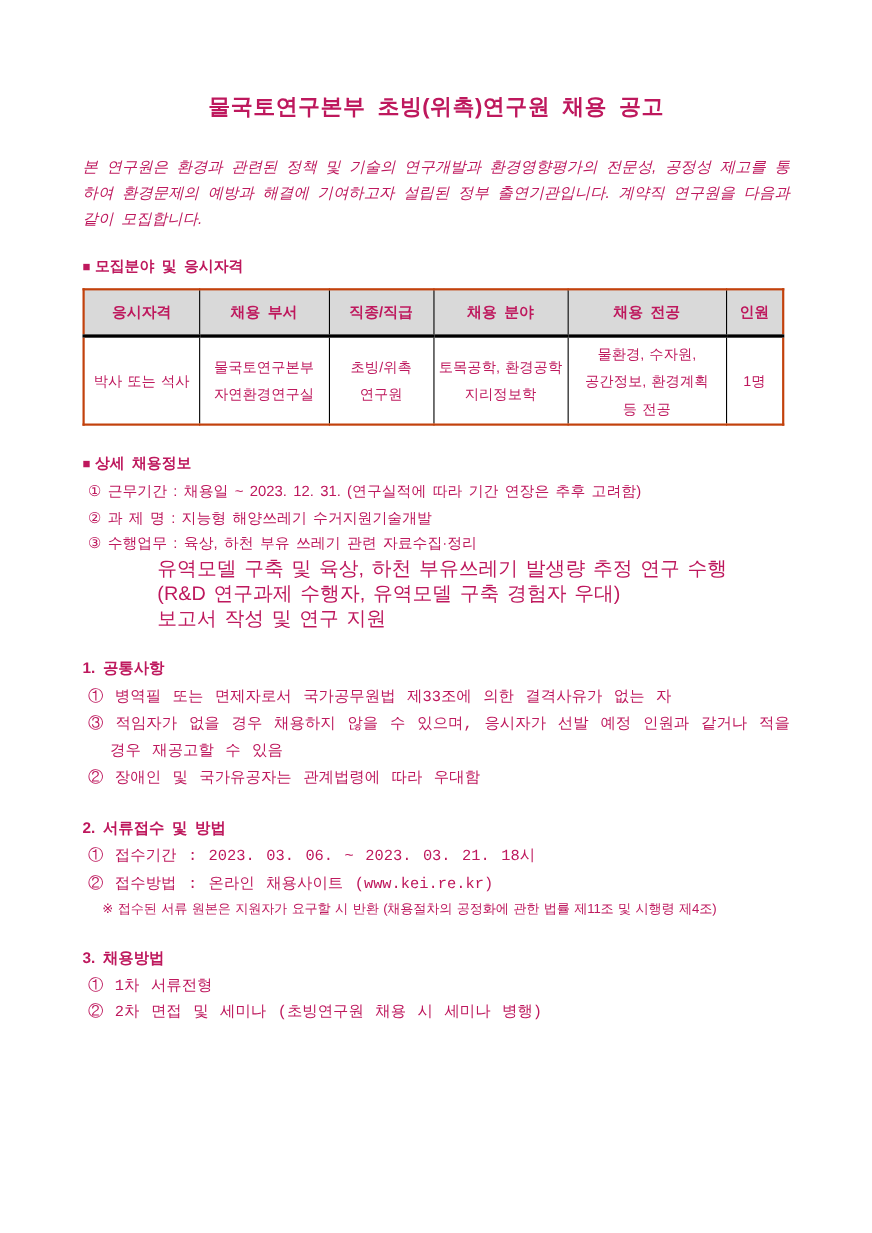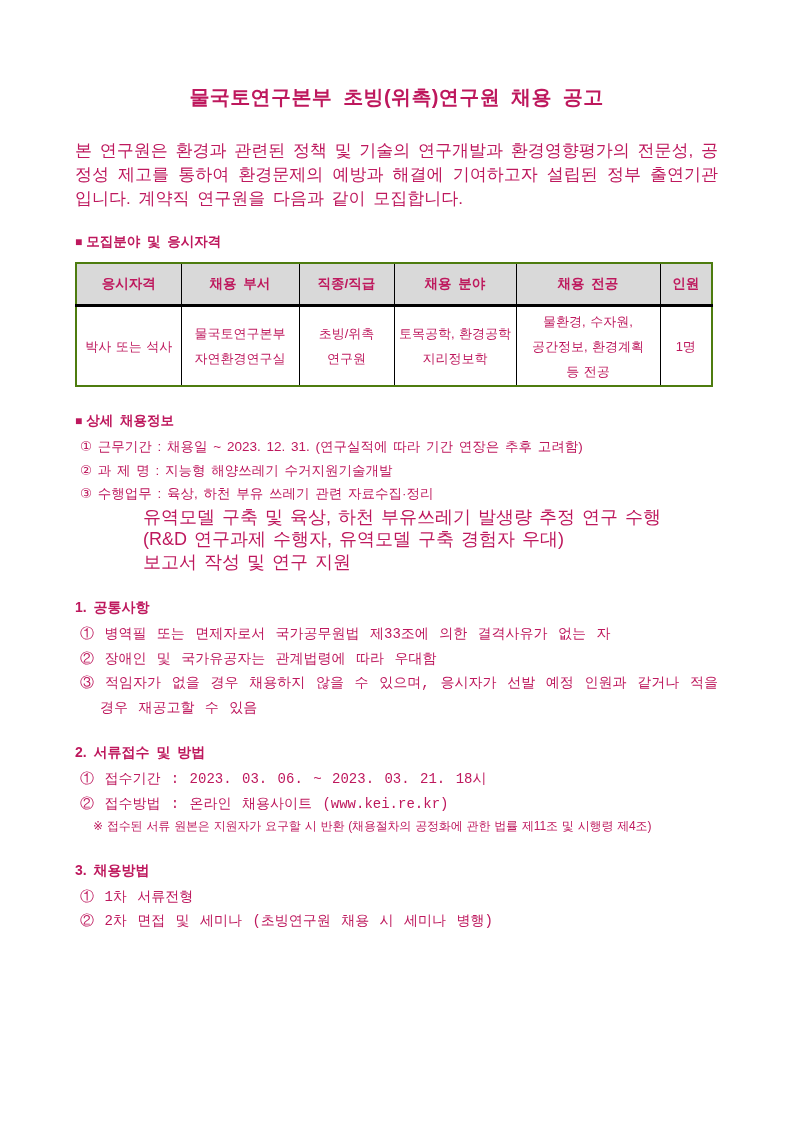"본 연구원은 환경과 관련된 정책" .intro { font-size: 17px -> 14px; font-style: none -> italic }
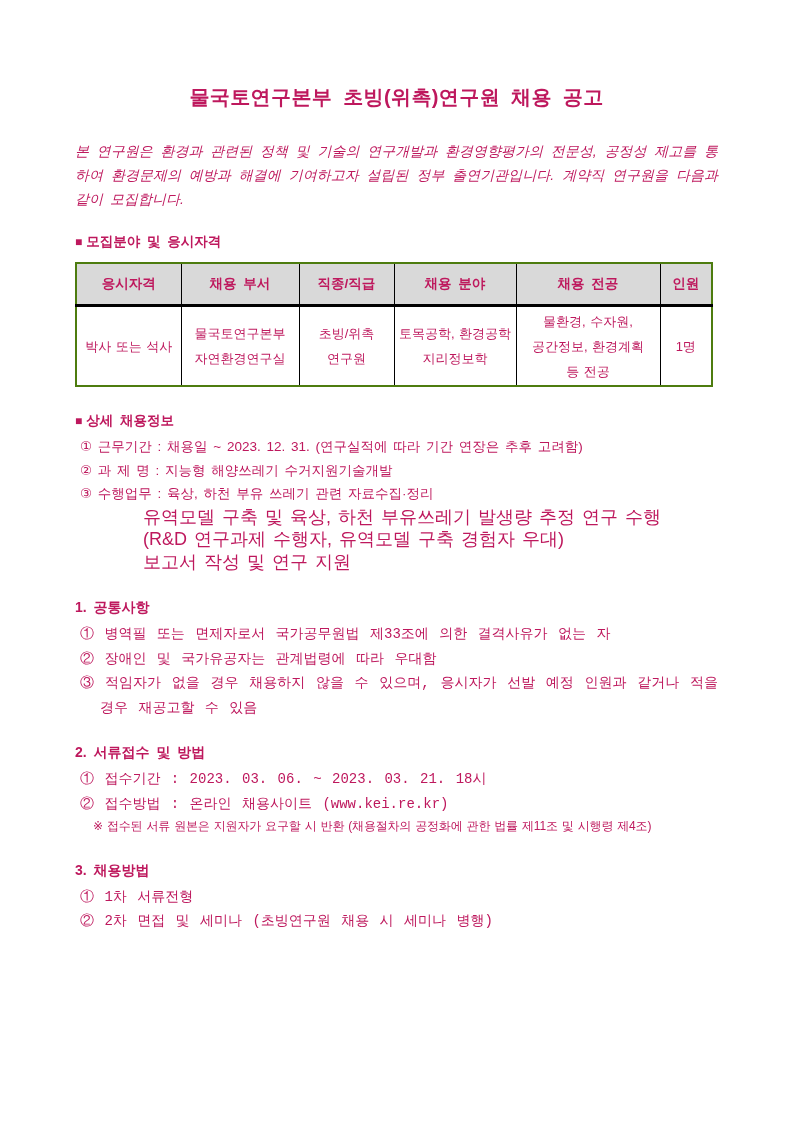"응시자격" table.recruit { border: 2px solid #4d7c0f -> 2px solid #c2410c }
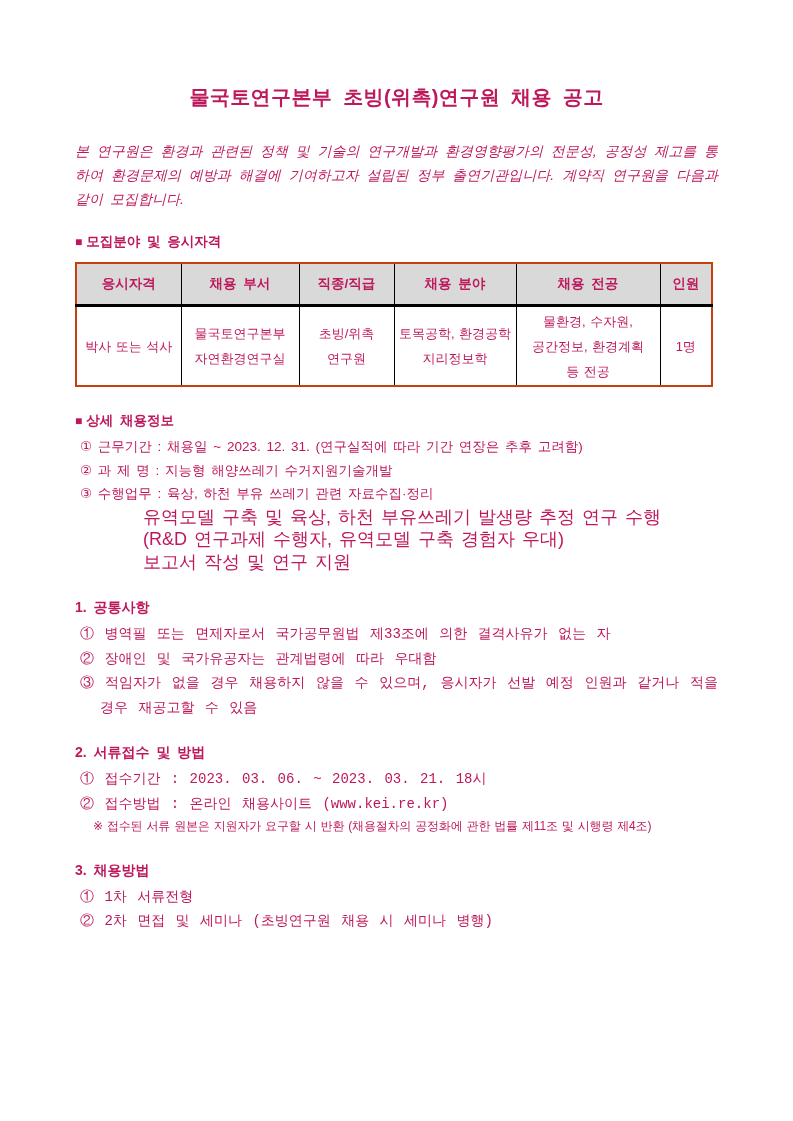"② 장애인 및 국가유공자는 관계법령에" div.list-item { order: before "③ 적임자가 없을 경우 채용하지" -> after "③ 적임자가 없을 경우 채용하지" }
